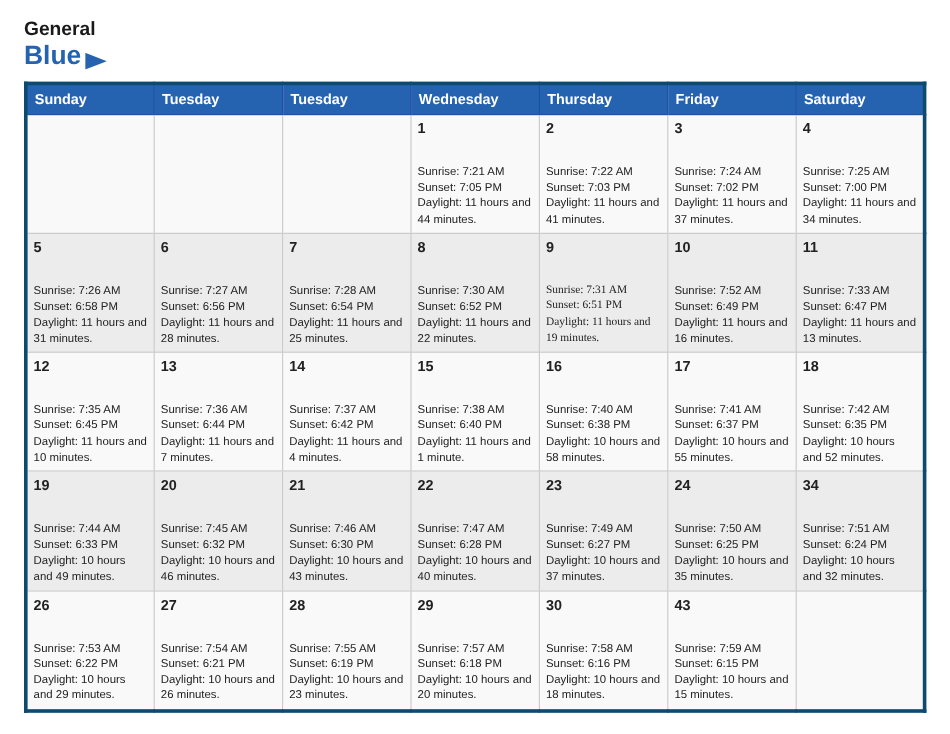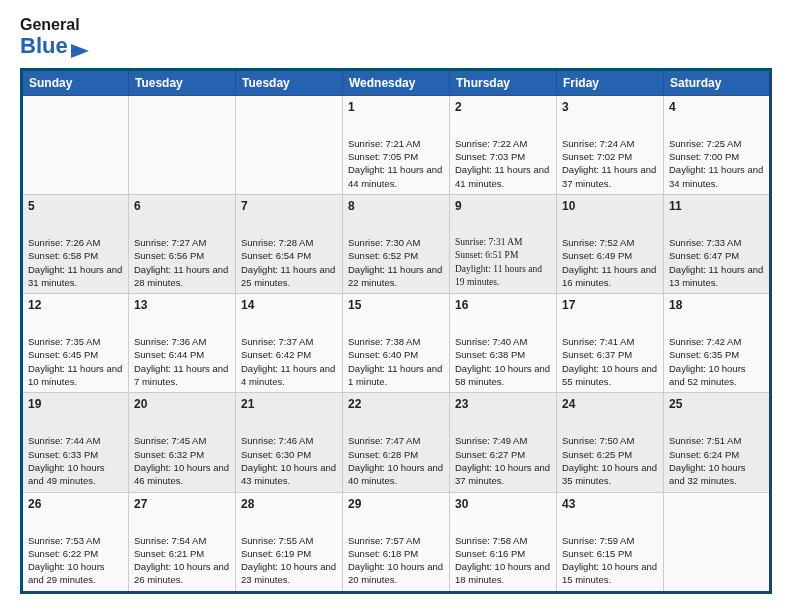"25" span.day-number { text: 25 -> 34 }
